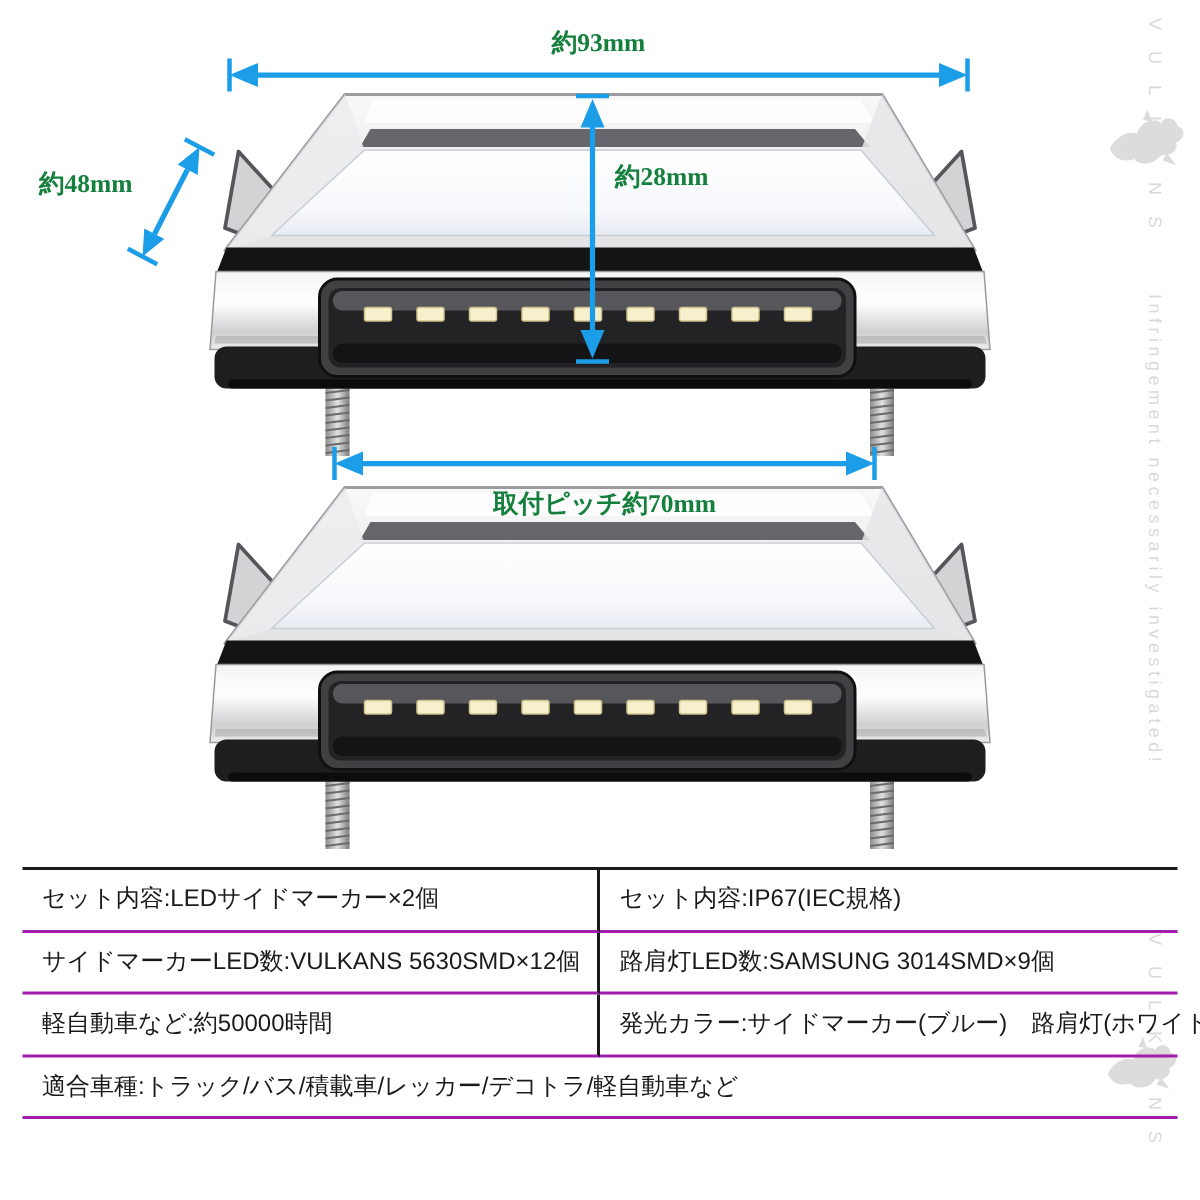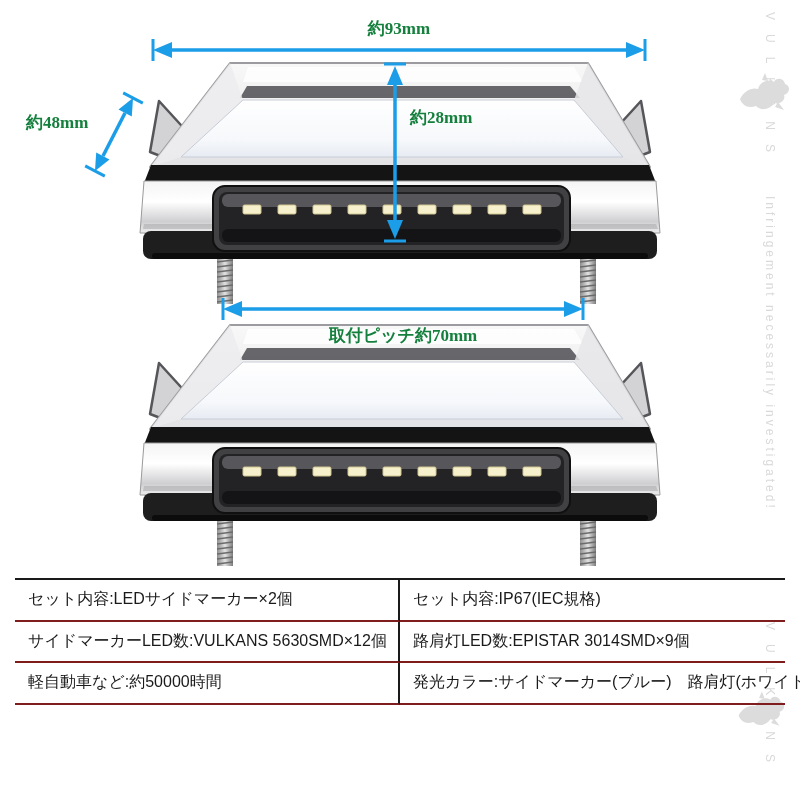"セット内容:LEDサイドマーカー×2個" .spec-cell { border-bottom: 2px solid #7f1d1d -> 2px solid #a21caf }
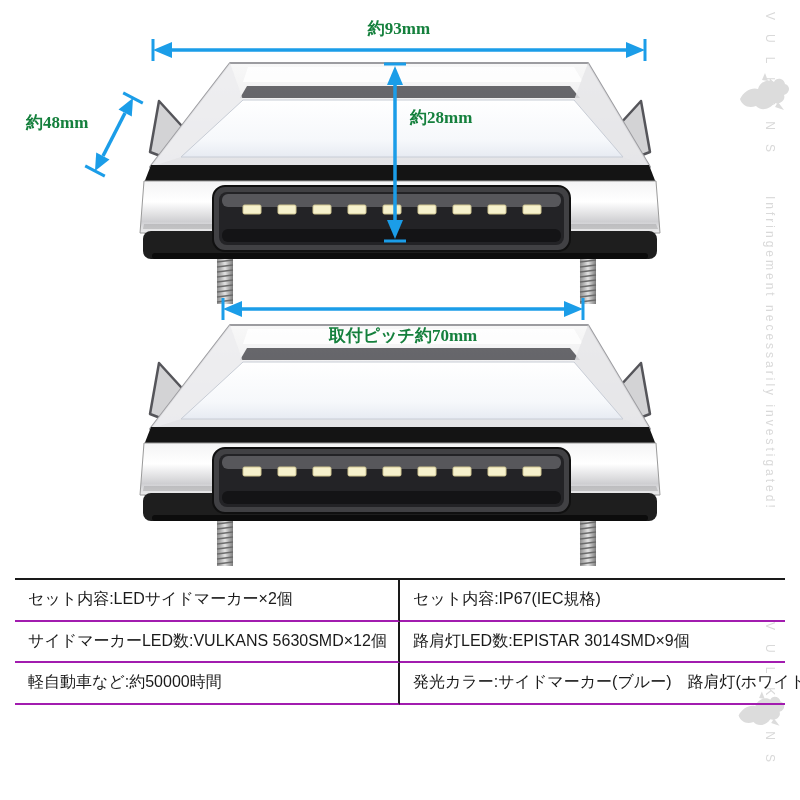"路肩灯LED数:EPISTAR 3014SMD×9個" div.spec-cell { text: :EPISTAR -> :SAMSUNG }
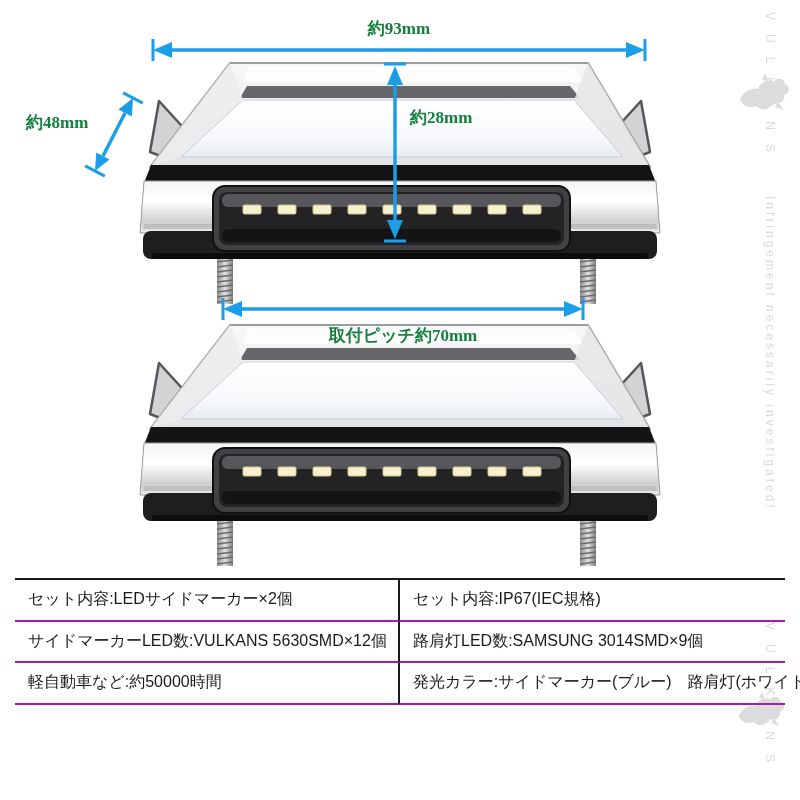"適合車種:トラック/バス/積載車/レッカー/デコトラ/軽自動車など" div.spec-cell { html: none -> <div>適合車種:トラック/バス/積載車/レッカー/デコトラ/軽自動車など</div> }
